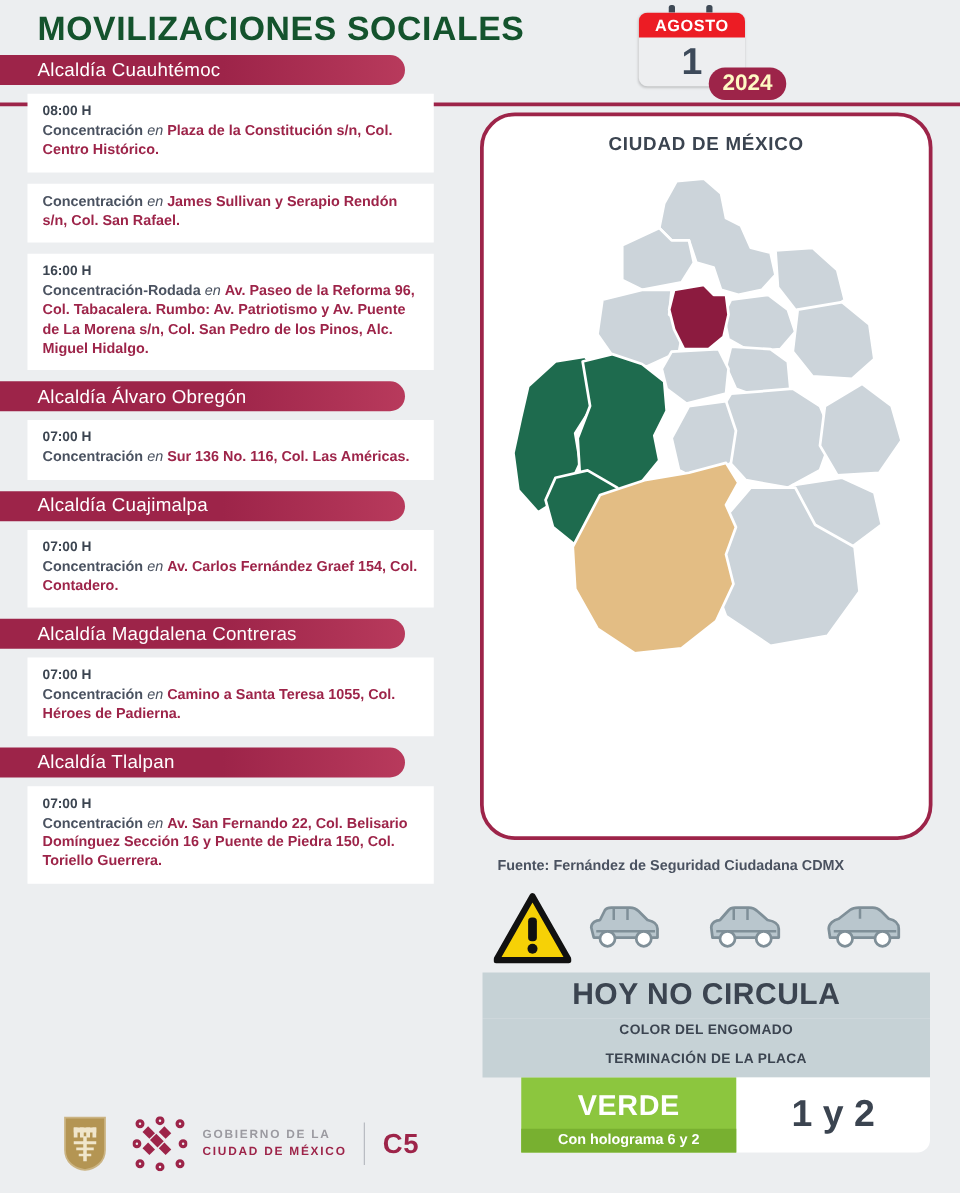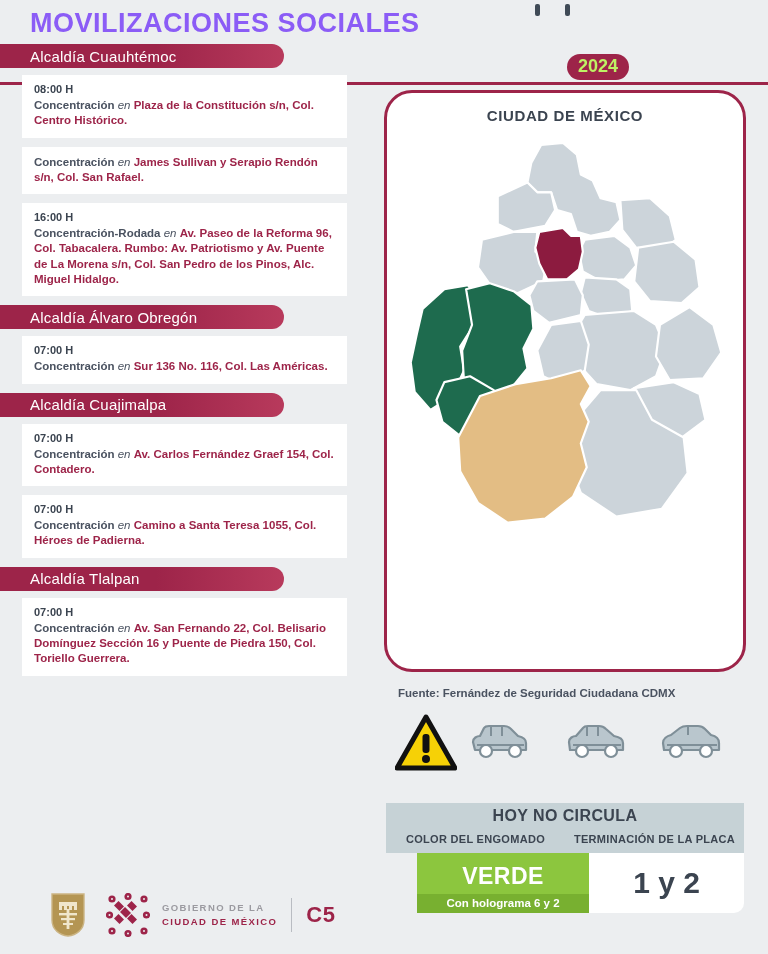"MOVILIZACIONES SOCIALES" .main-title { color: #8b5cf6 -> #14532d }
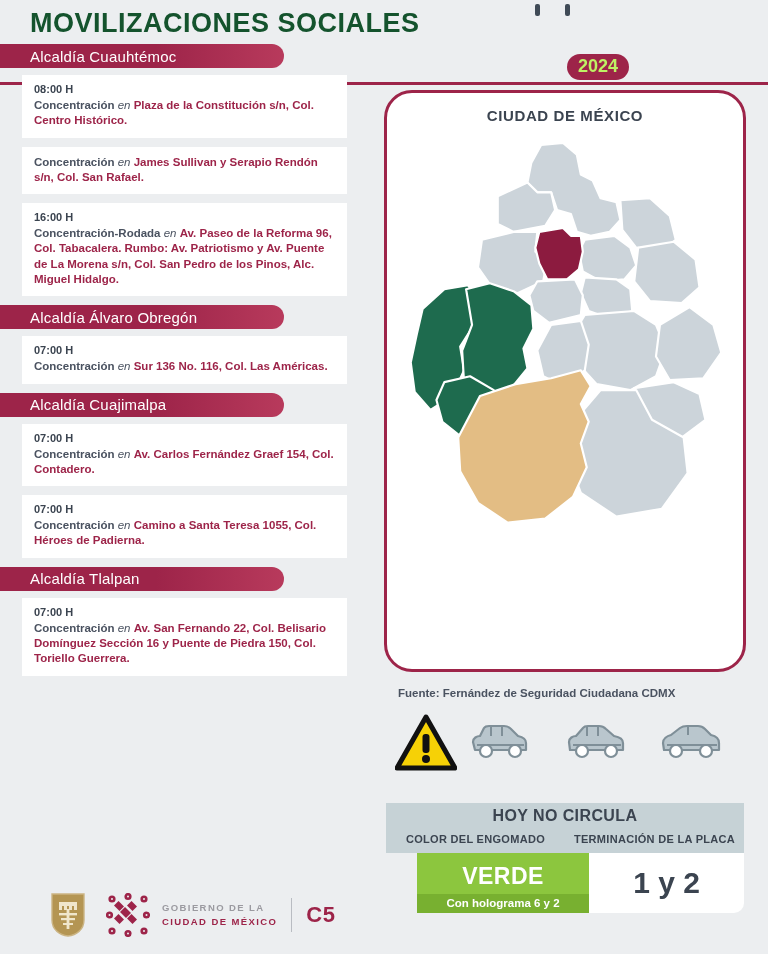"AGOSTO" div.cal-body { html: none -> <div> <div>AGOSTO</div> <div>1</div> </div> }
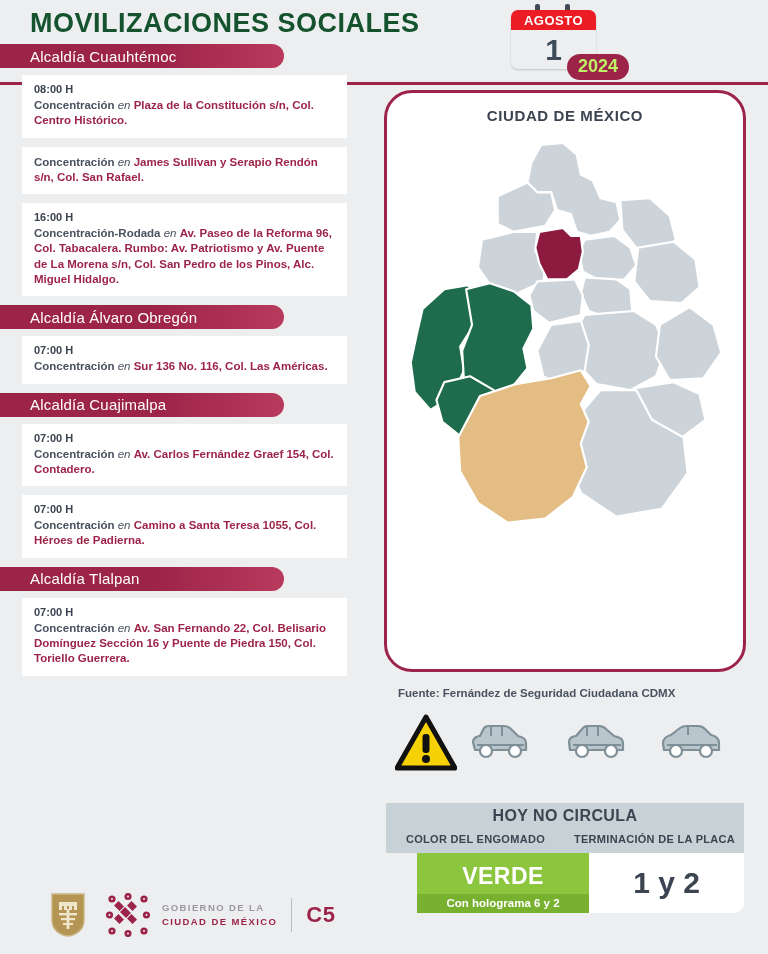"Alcaldía Cuauhtémoc" .alc-pill { width: 284px -> 324px }
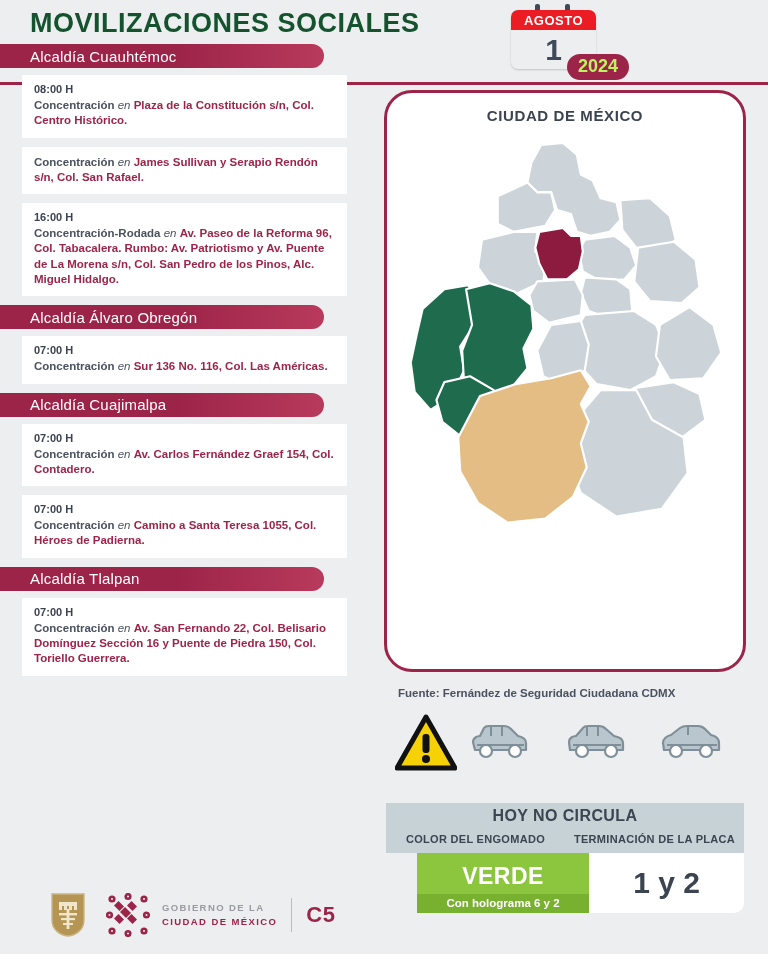"2024" .cal-year { color: #bef264 -> #fef9c3 }
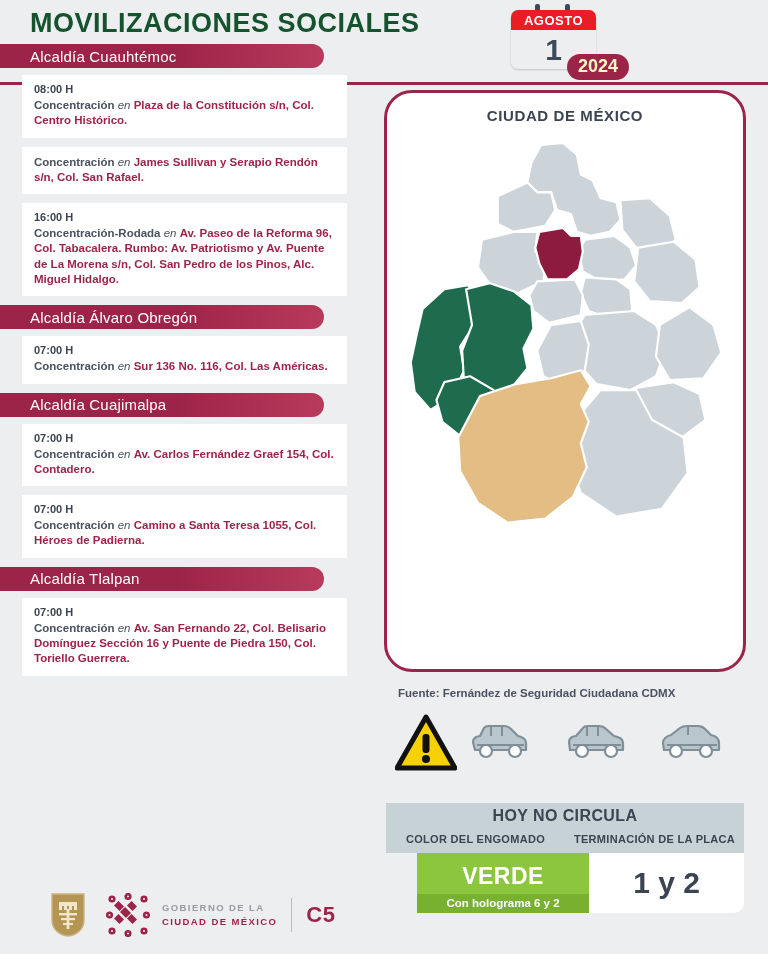"Alcaldía Magdalena Contreras" div.alc-pill { html: none -> <div> <span>Alcaldía Magdalena Contreras</span> </div> }
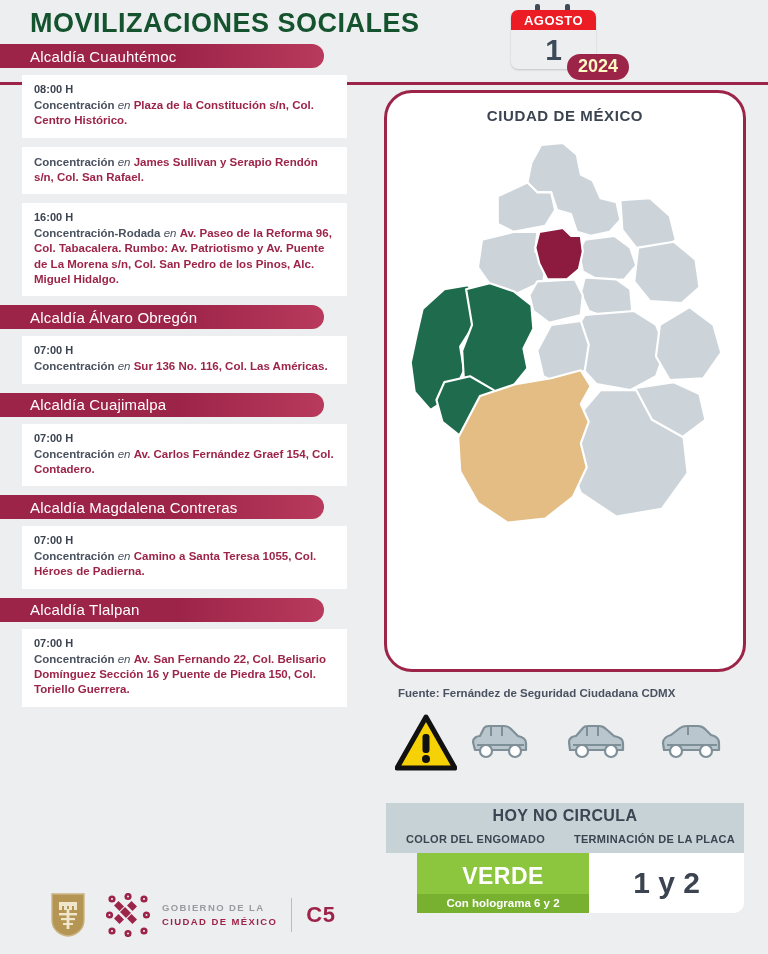"HOY NO CIRCULA" .hnc-title { font-size: 16px -> 24px; margin-top: 25px -> none }
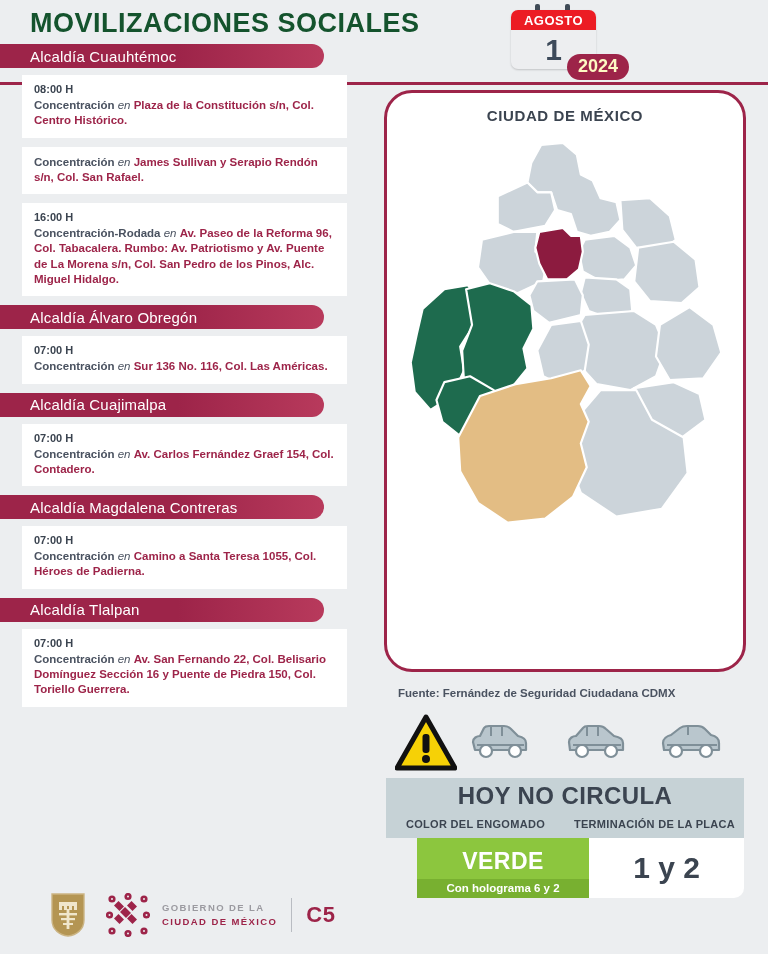"COLOR DEL ENGOMADO" .hnc-sub { flex-direction: none -> column }
